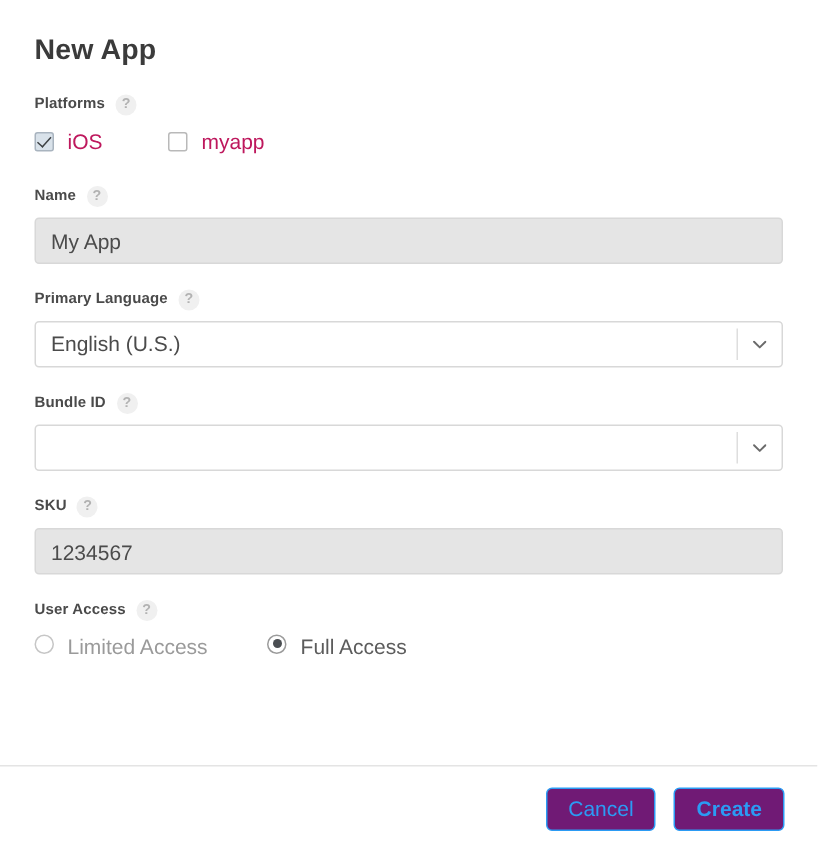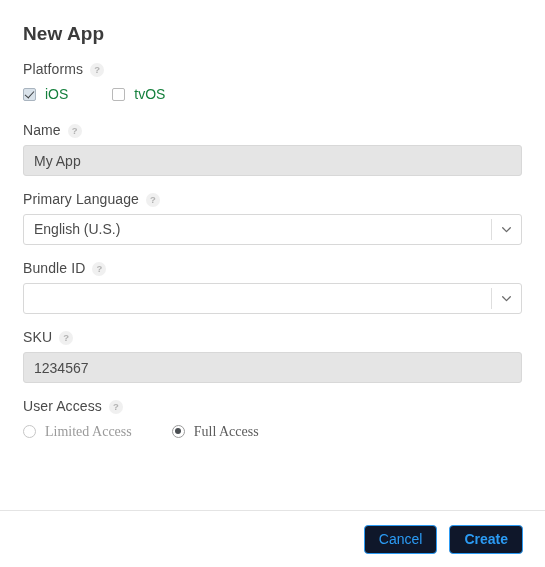"Platforms" .field-label { font-size: 14px -> 10px; font-weight: normal -> bold }
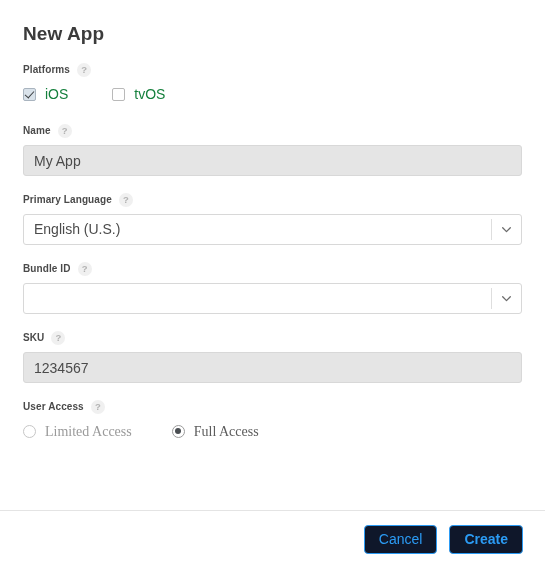"iOS" .check-label { color: #15803d -> #be185d }
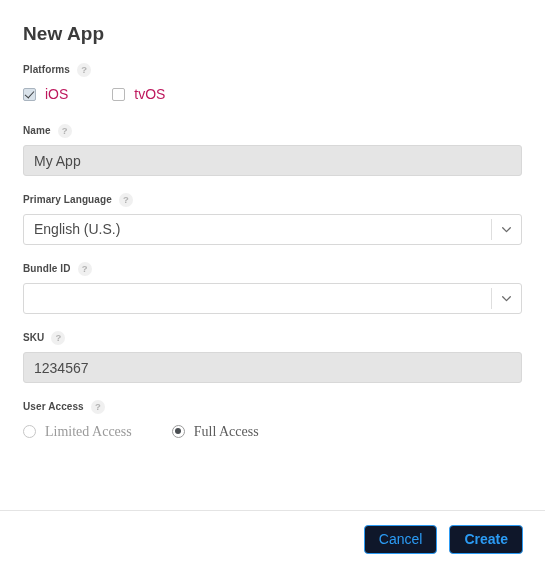"tvOS" span.check-label { text: tvOS -> myapp }
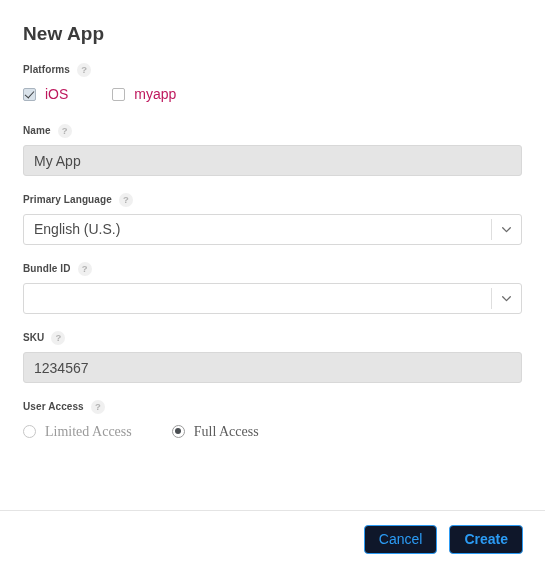"Limited Access" .radio-item { align-items: center -> flex-start; font-family: Liberation Serif, serif -> none }
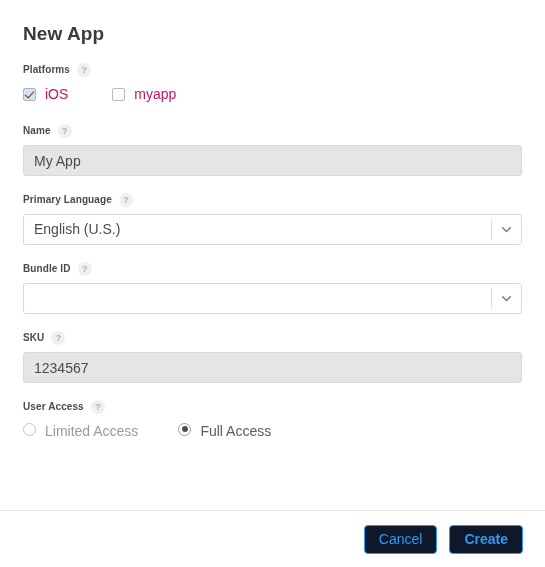"Cancel" .btn { background: #0f172a -> #701a75 }
